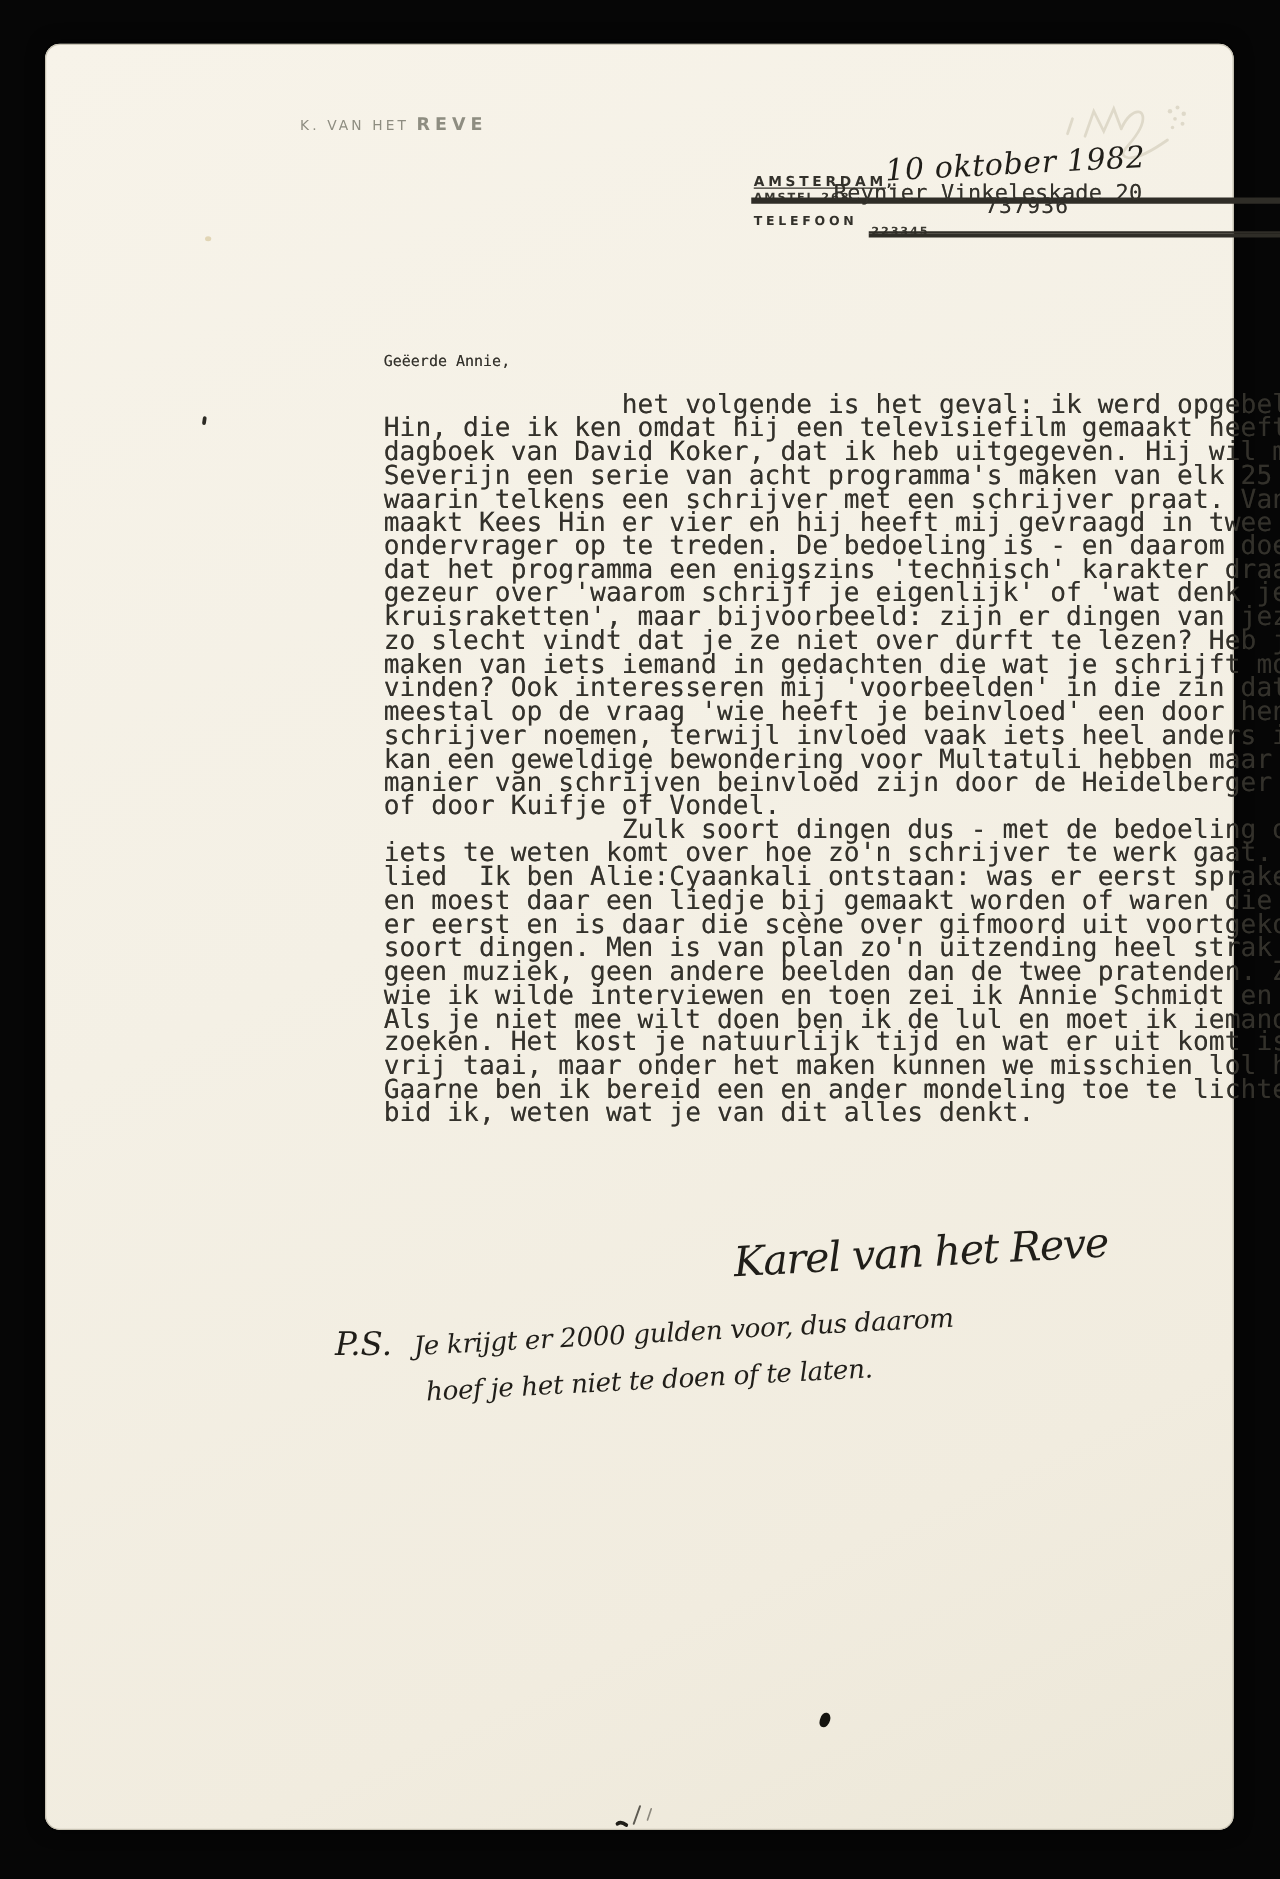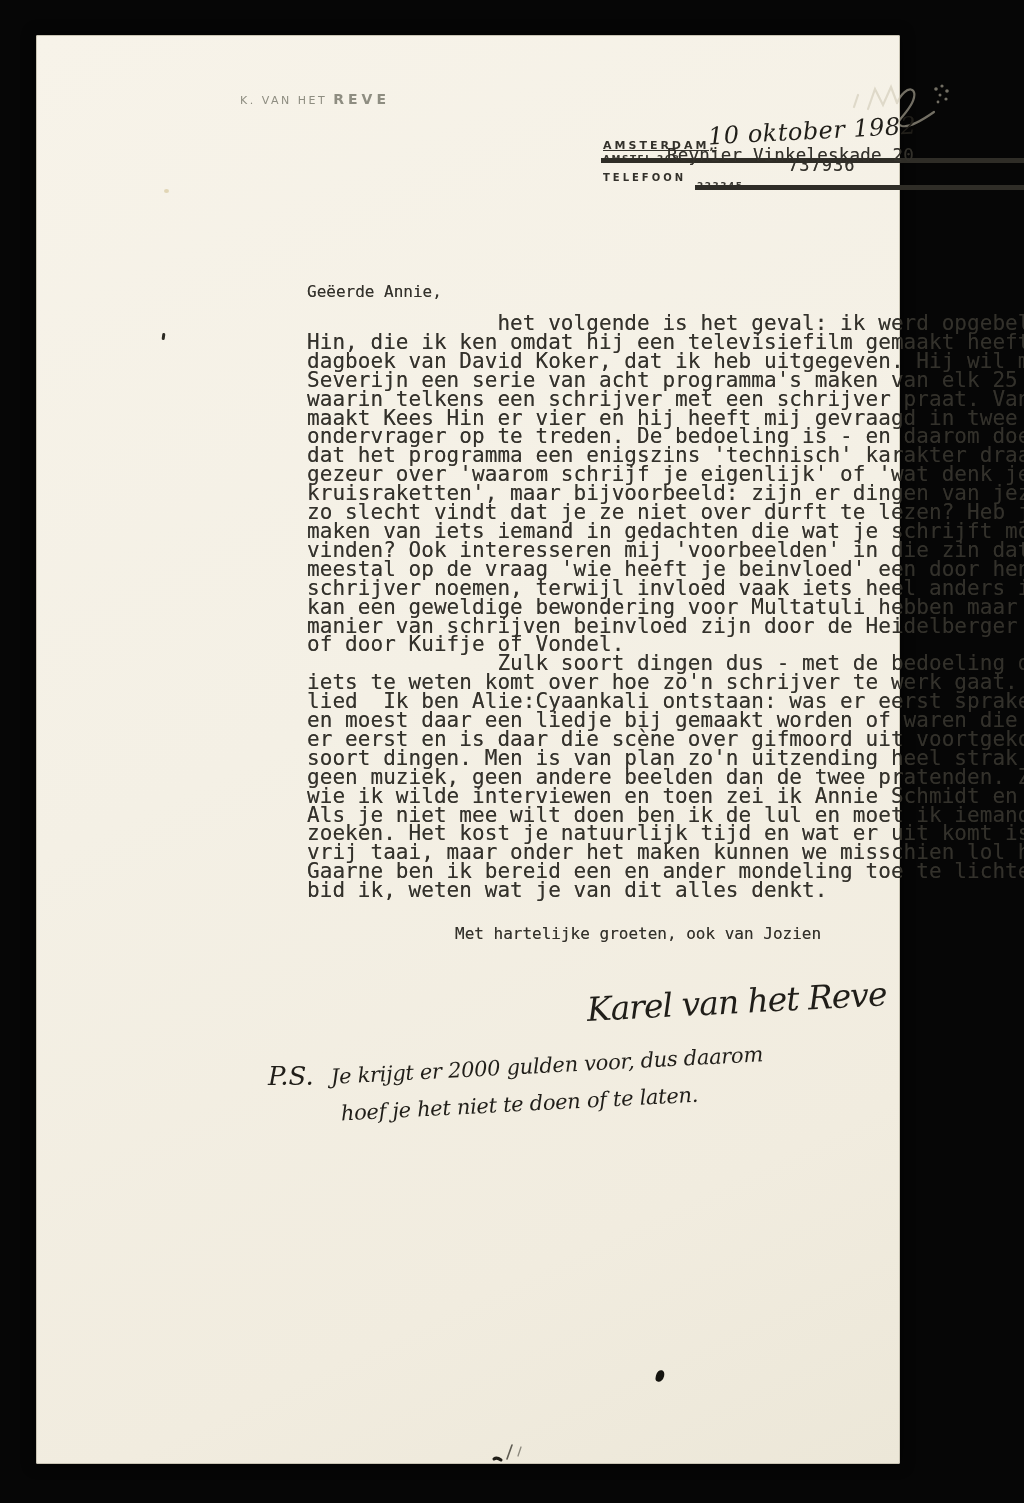"K. VAN HET REVE" .paper { border-radius: 2px -> 12px; width: 864px -> 951px }
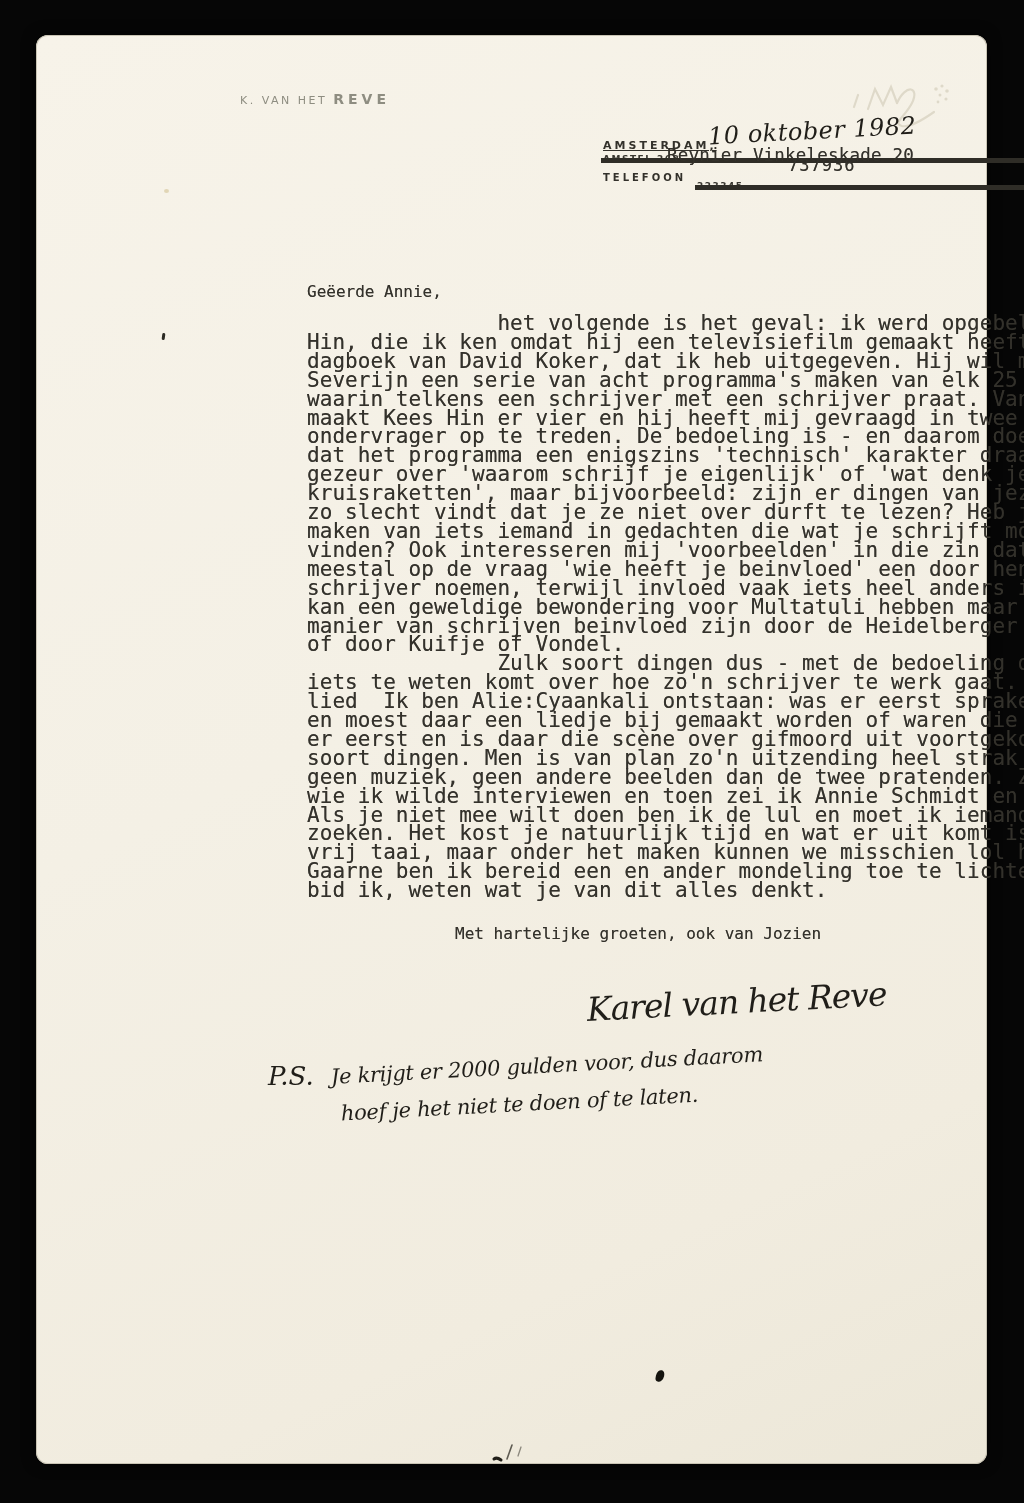"Geëerde Annie," .salutation { font-size: 16px -> 12px }
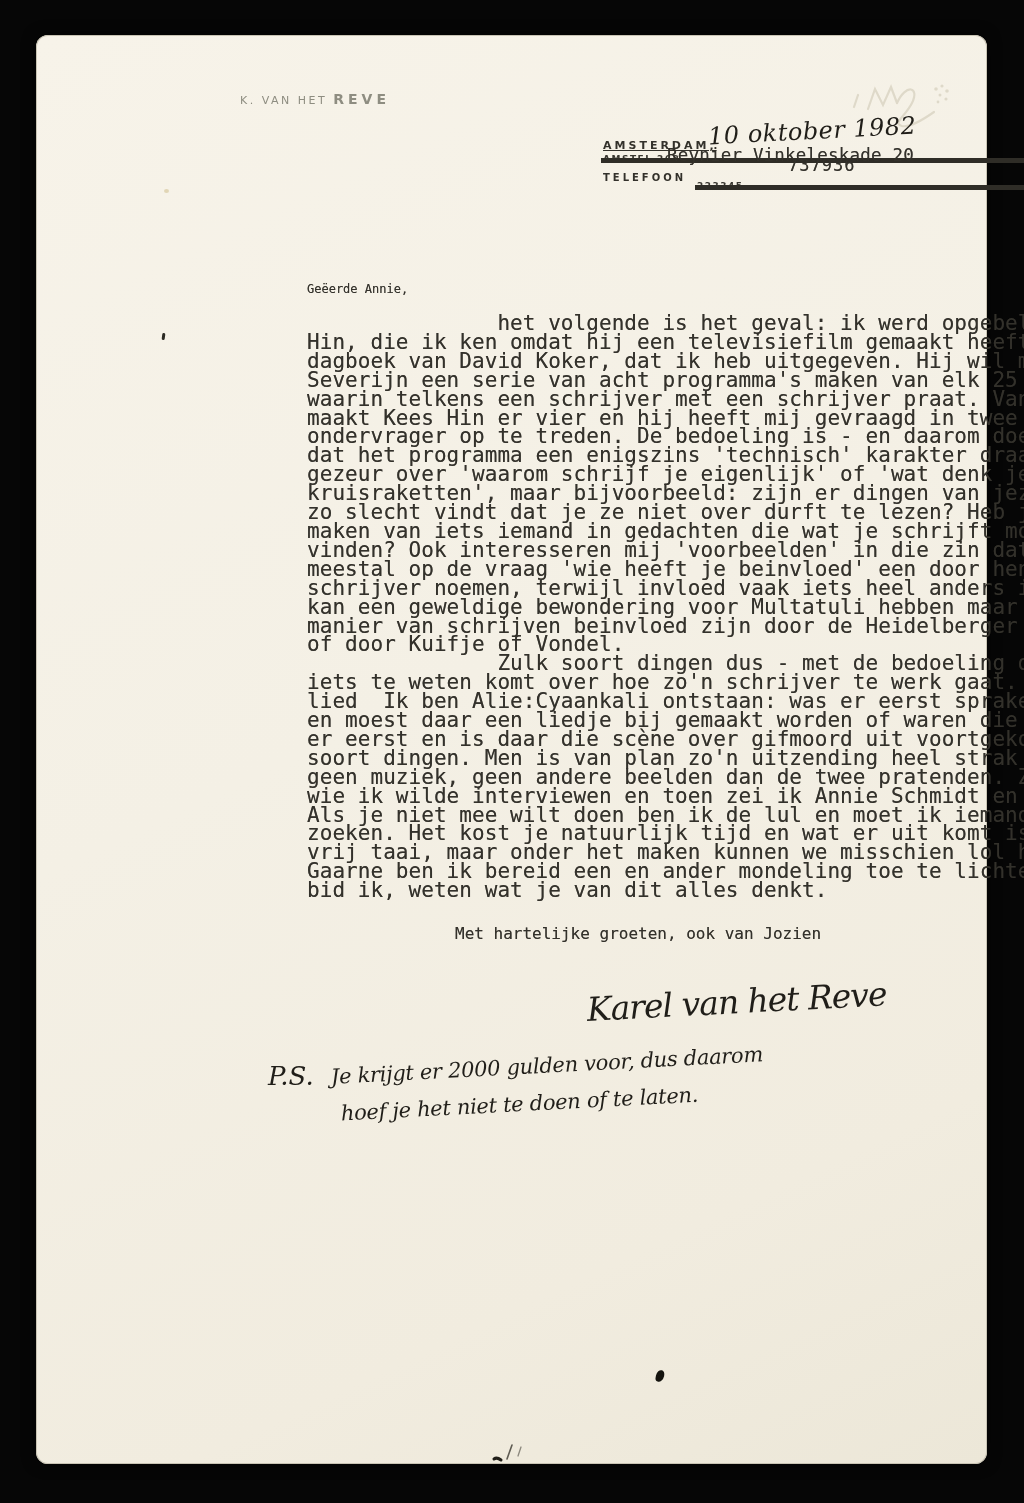"Met hartelijke groeten, ook van" div.abs { html: <div>Met hartelijke groeten, ook van Jozien</div> -> none }
